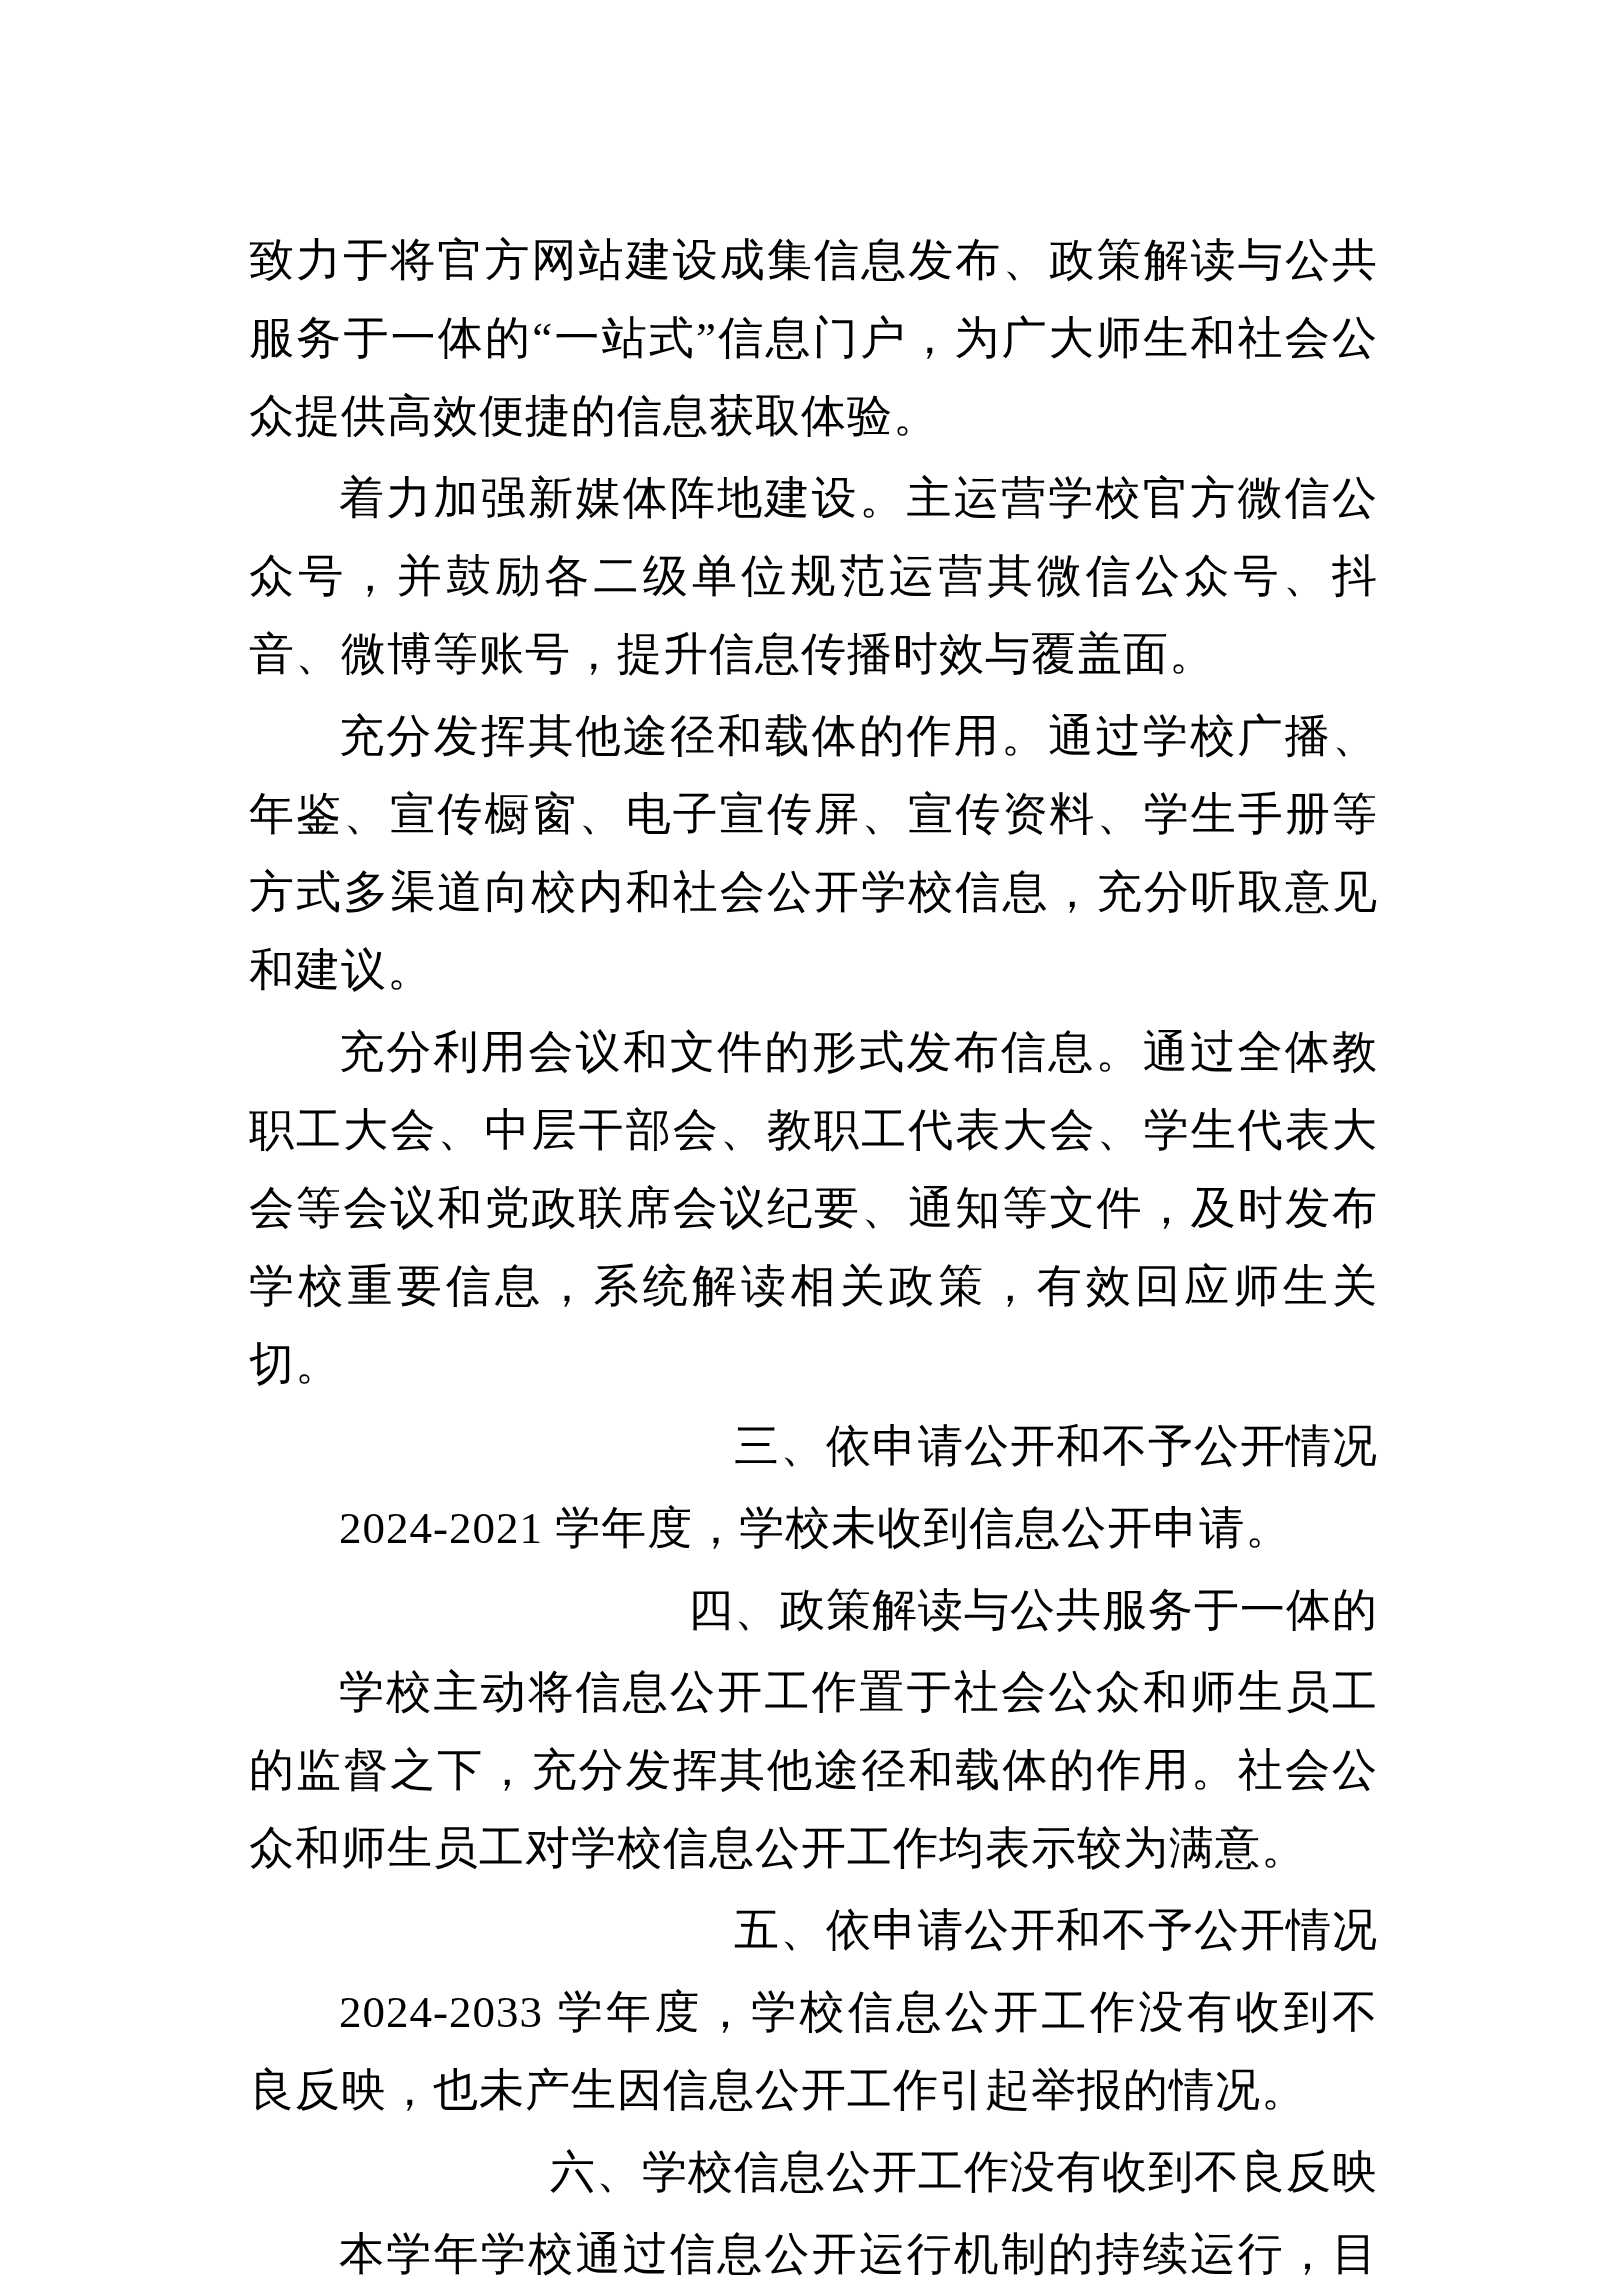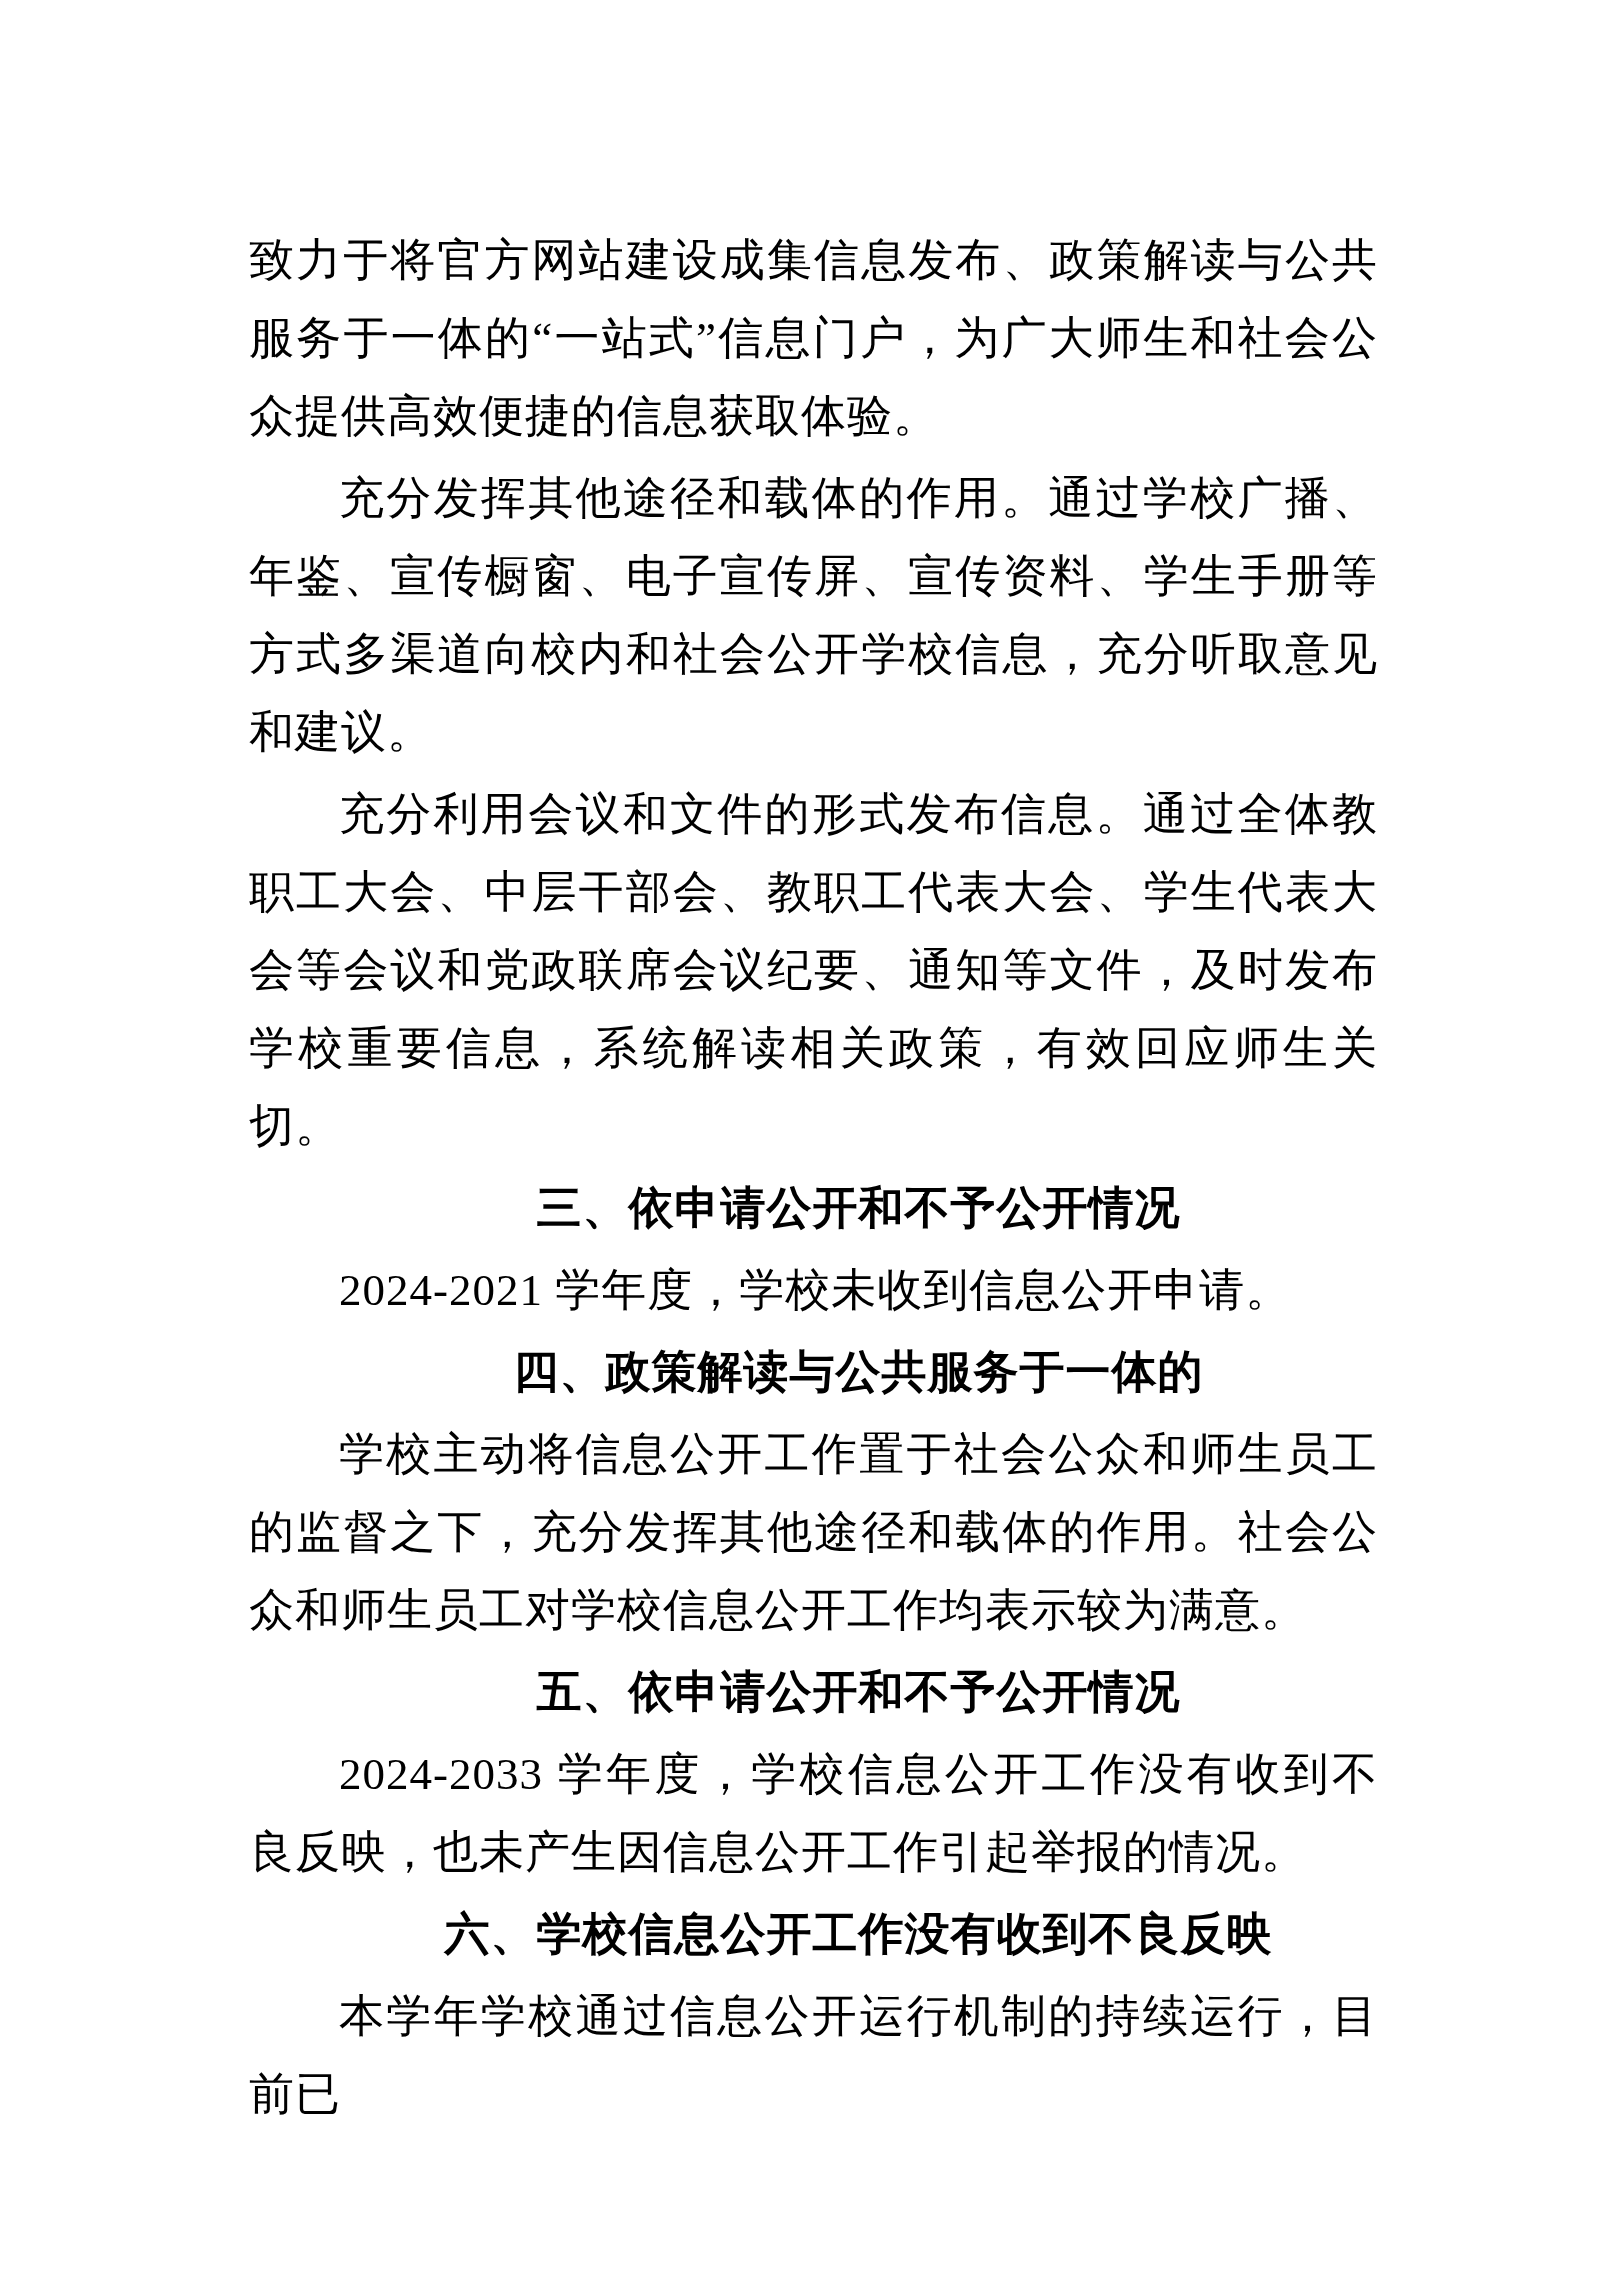"着力加强新媒体阵地建设。主运营学校官方微信公众号，并鼓励各二级单位规范运营其微信" p.body-par { html: none -> <p>着力加强新媒体阵地建设。主运营学校官方微信公众号，并鼓励各二级单位规范运营其微信公众号、抖音、微博等账号，提升信息传播时效与覆盖面。</p> }
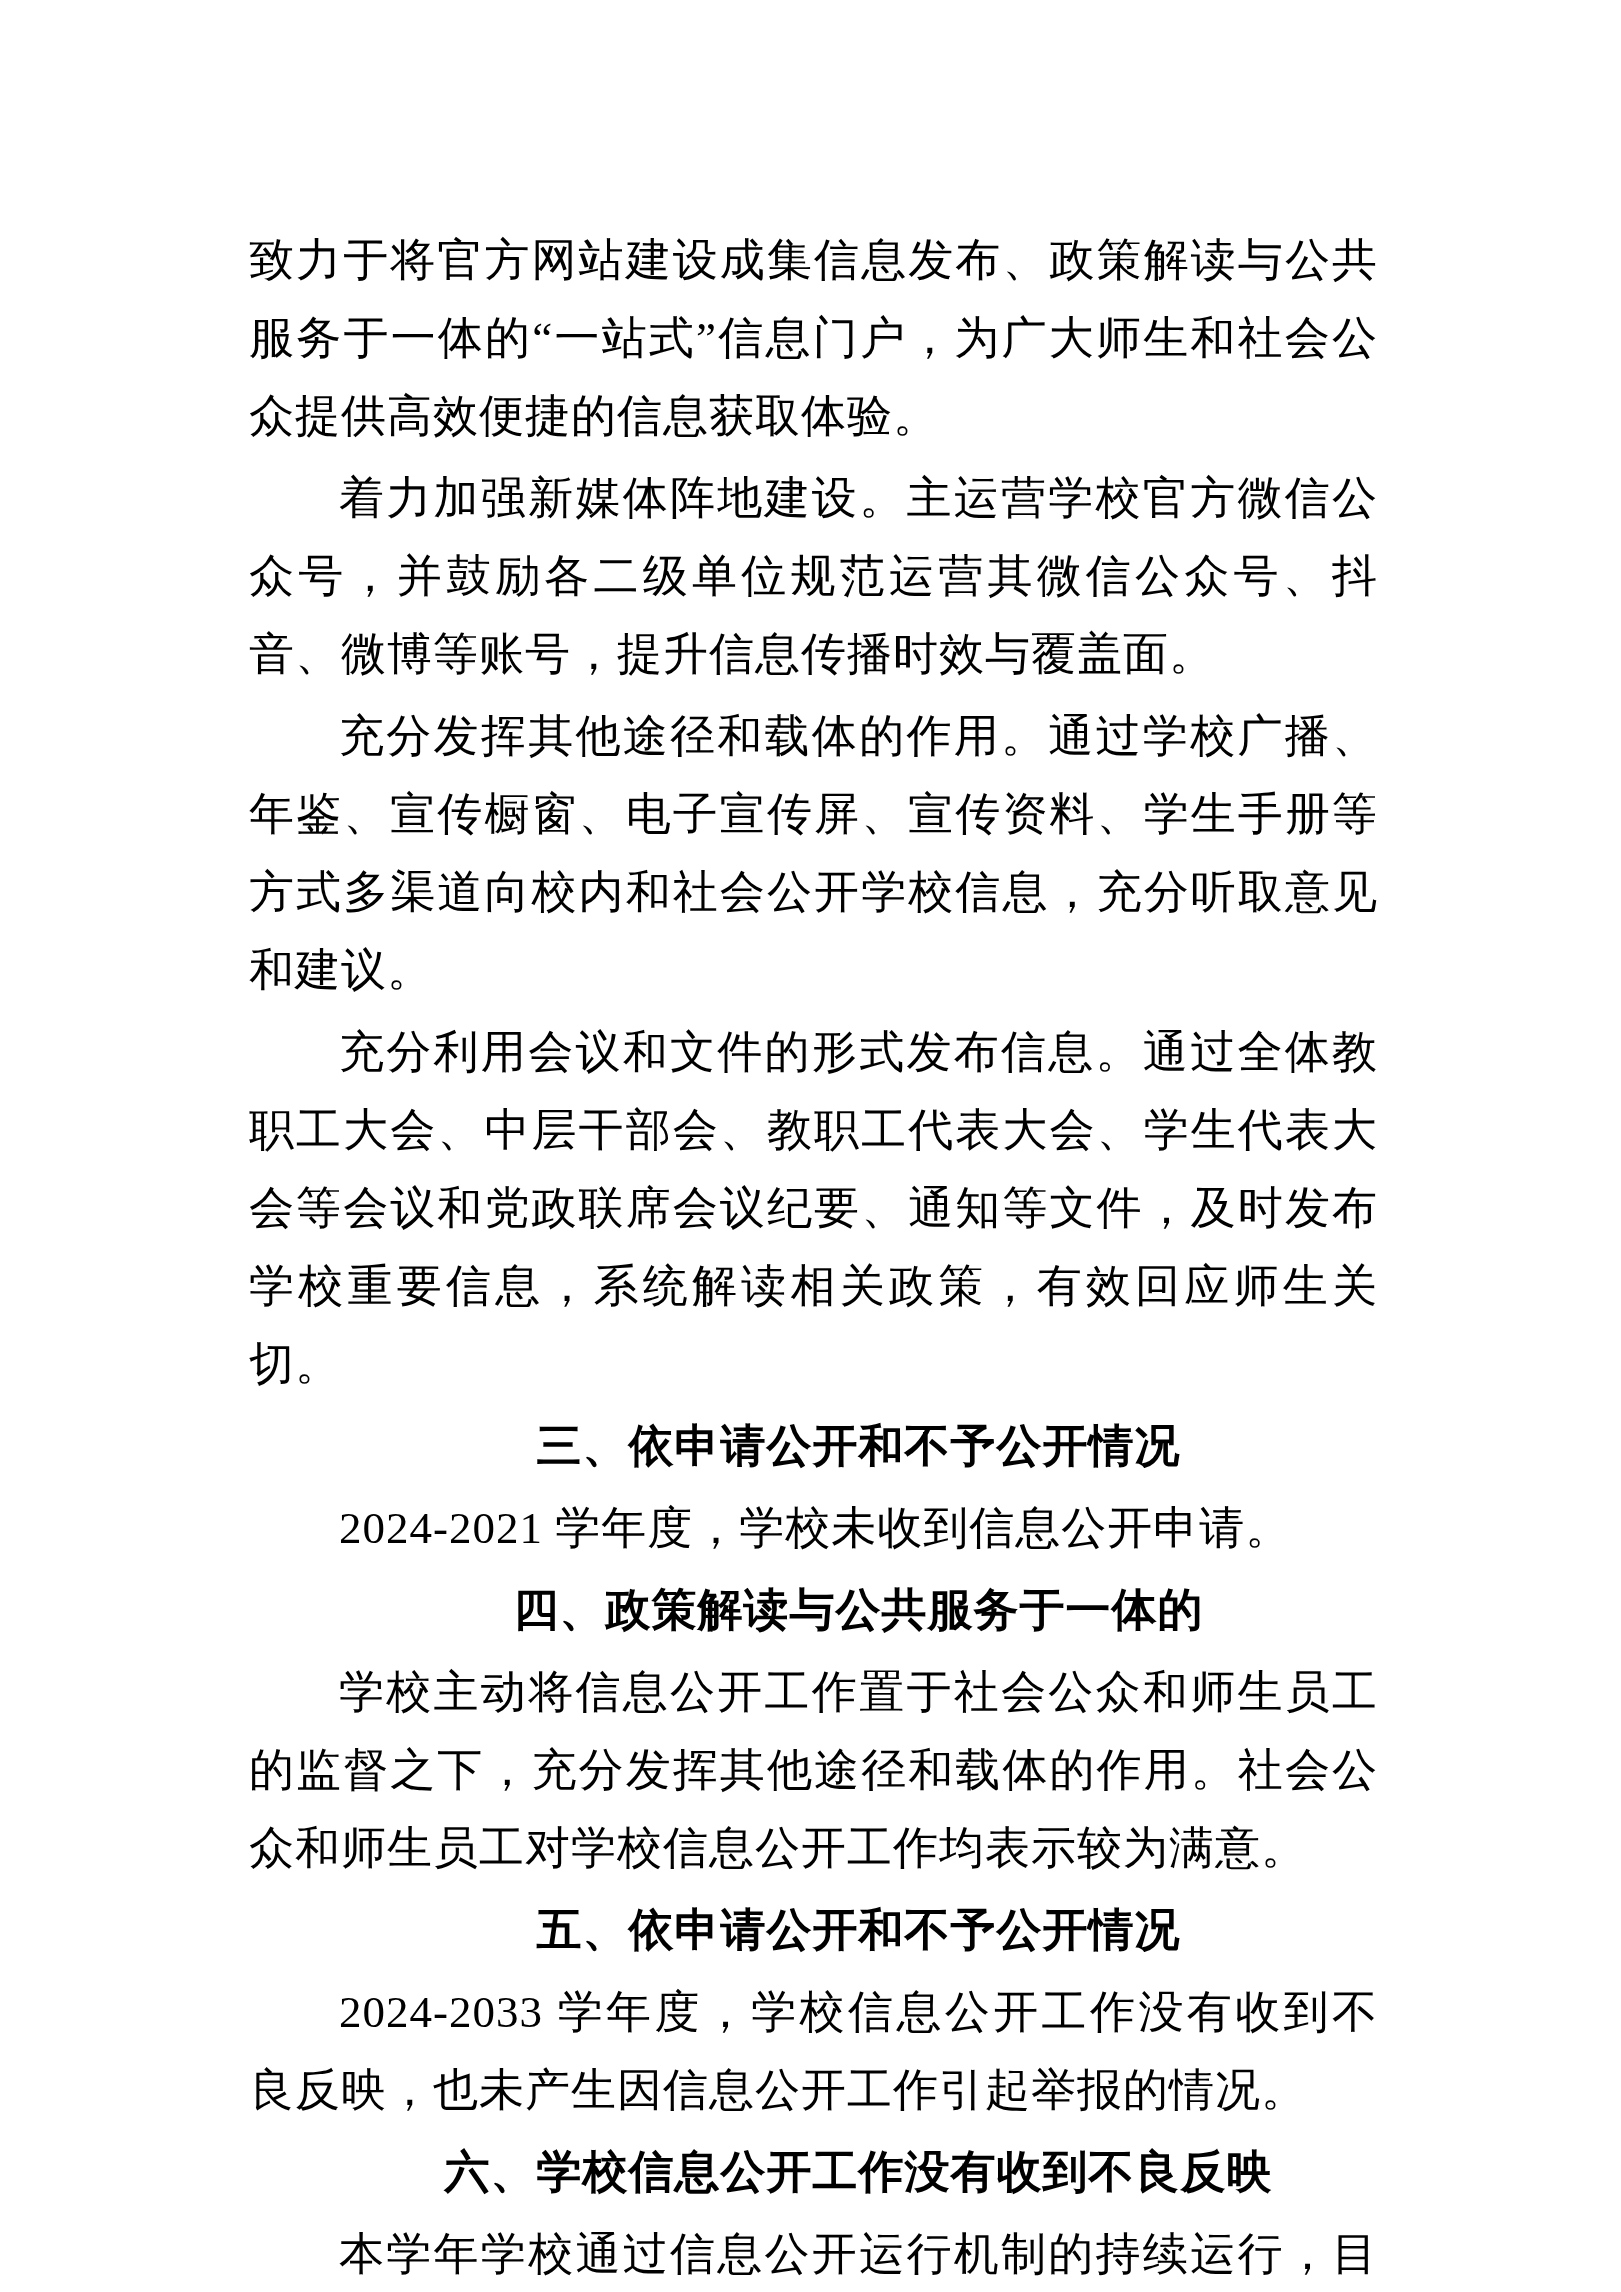"三、依申请公开和不予公开情况" .sec-heading { font-weight: 700 -> 400; text-align: center -> right }
